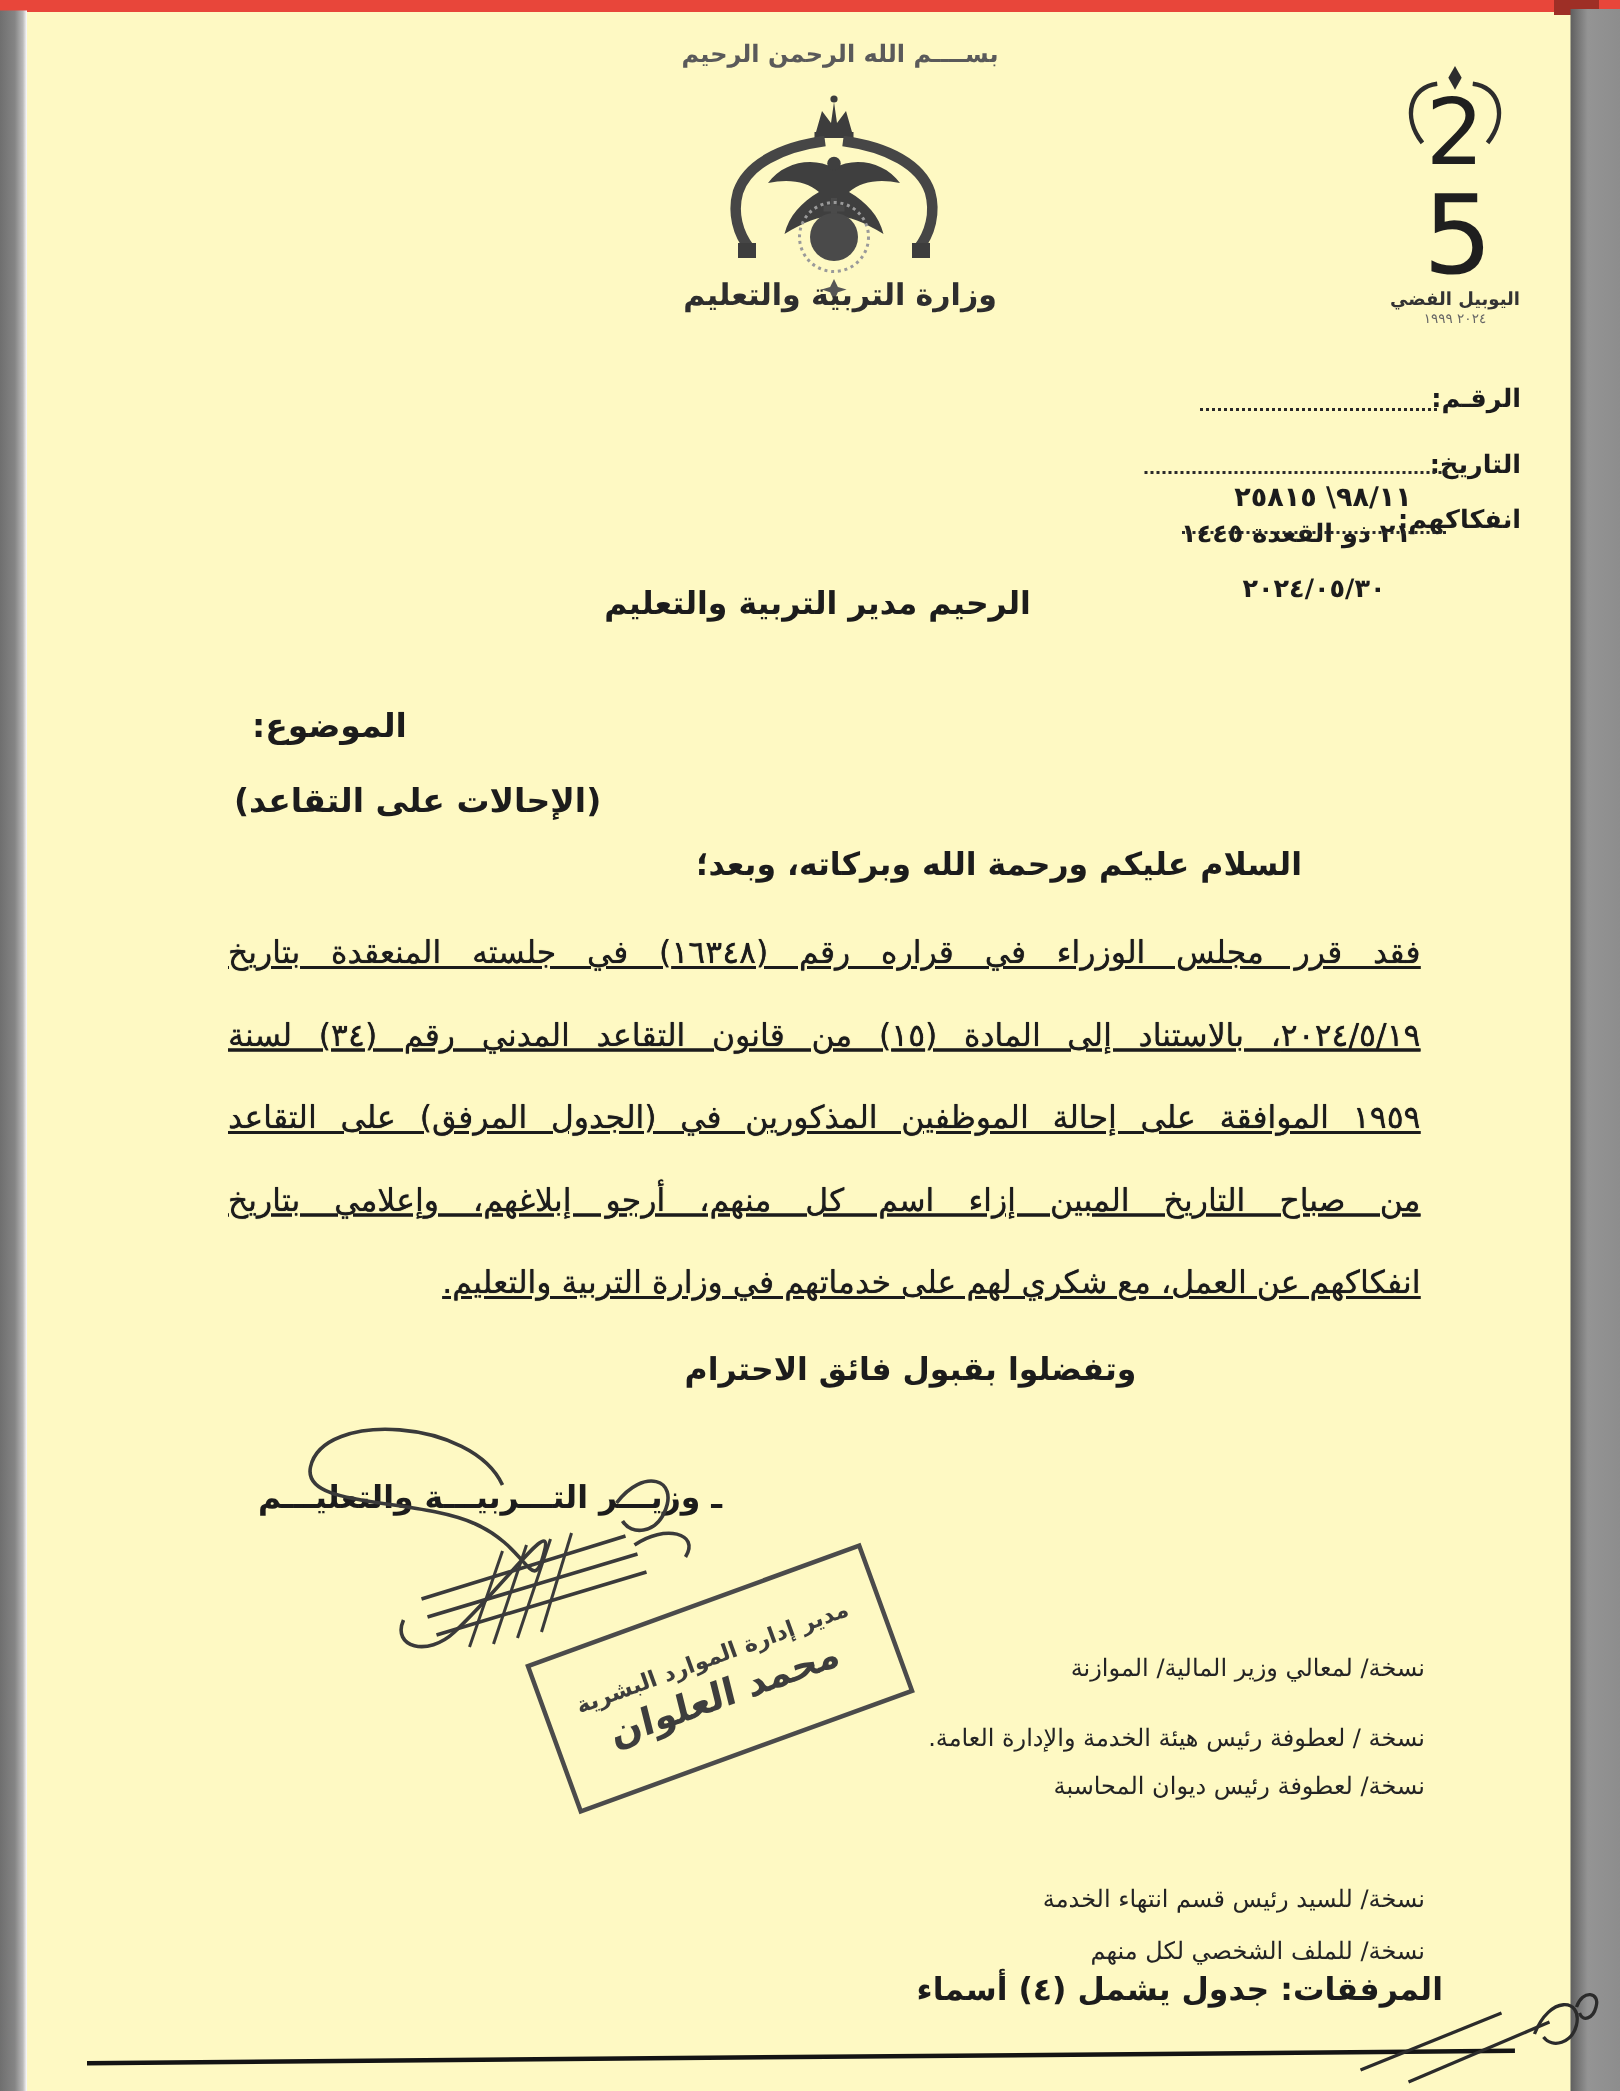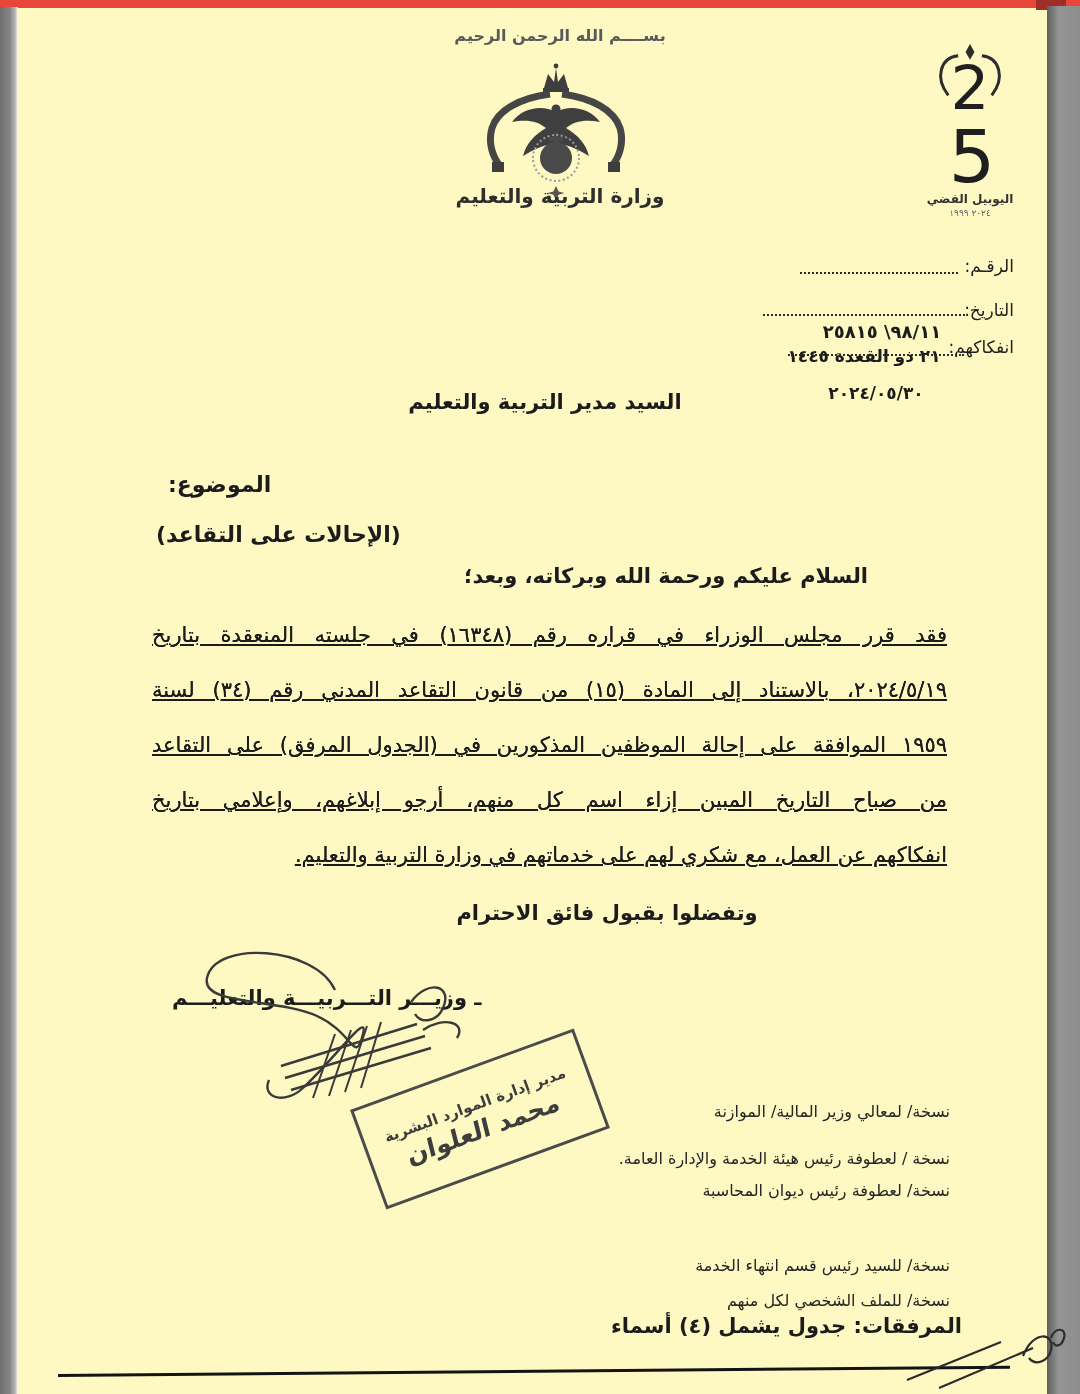"الرقـم:" .flabel { font-weight: 400 -> 700 }
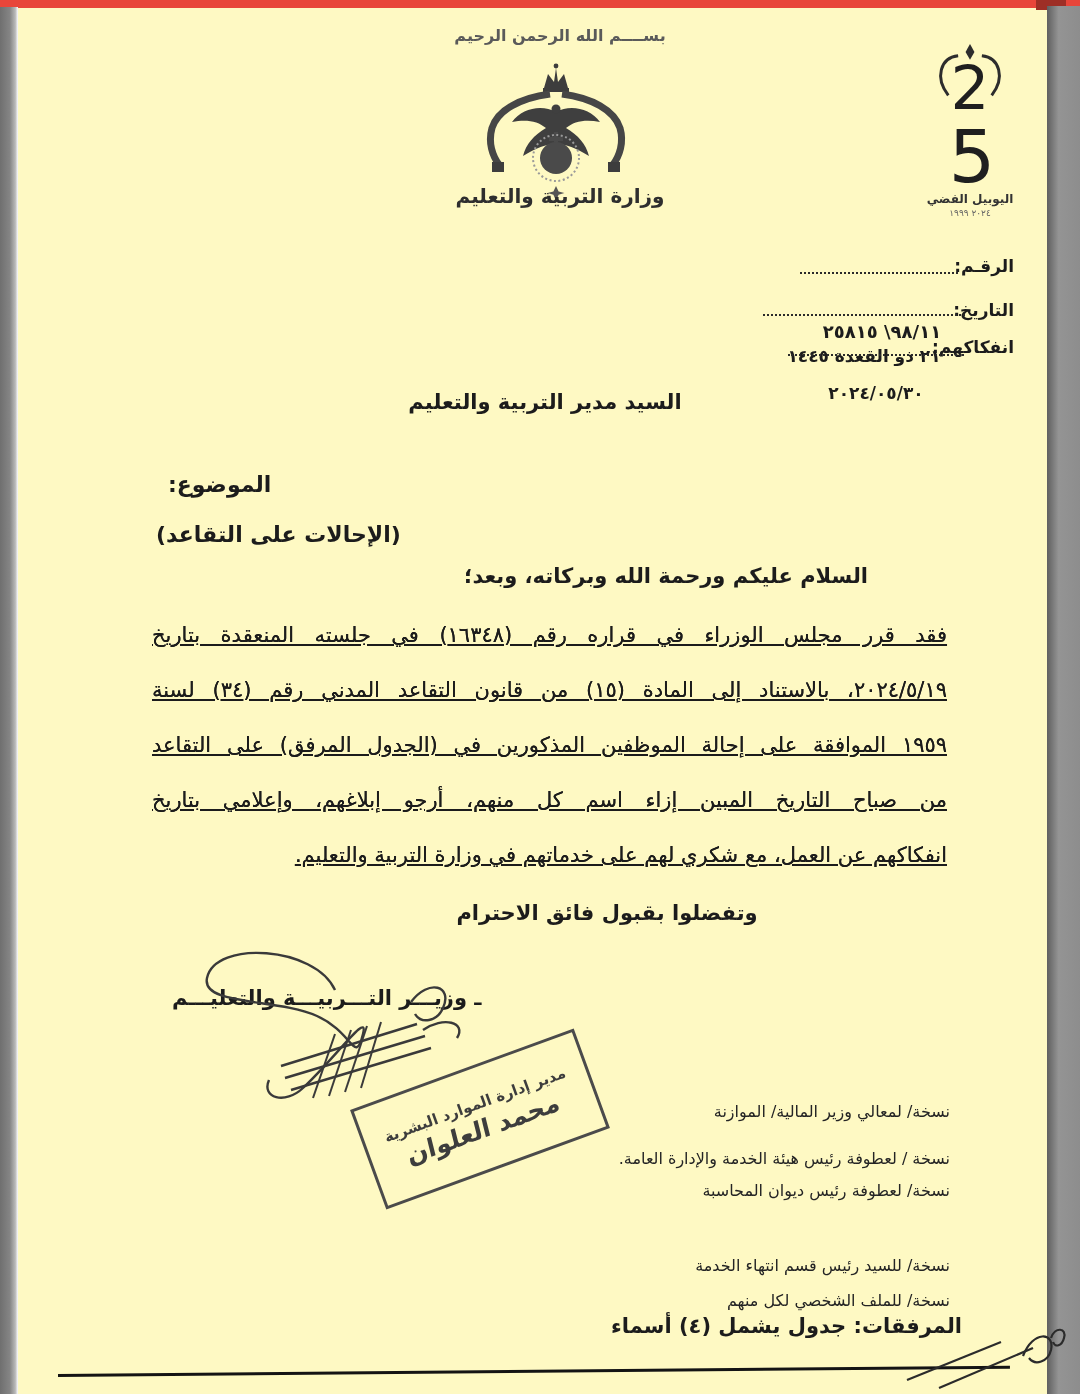"السيد مدير التربية والتعليم" div.abs { text: السيد -> الرحيم }
